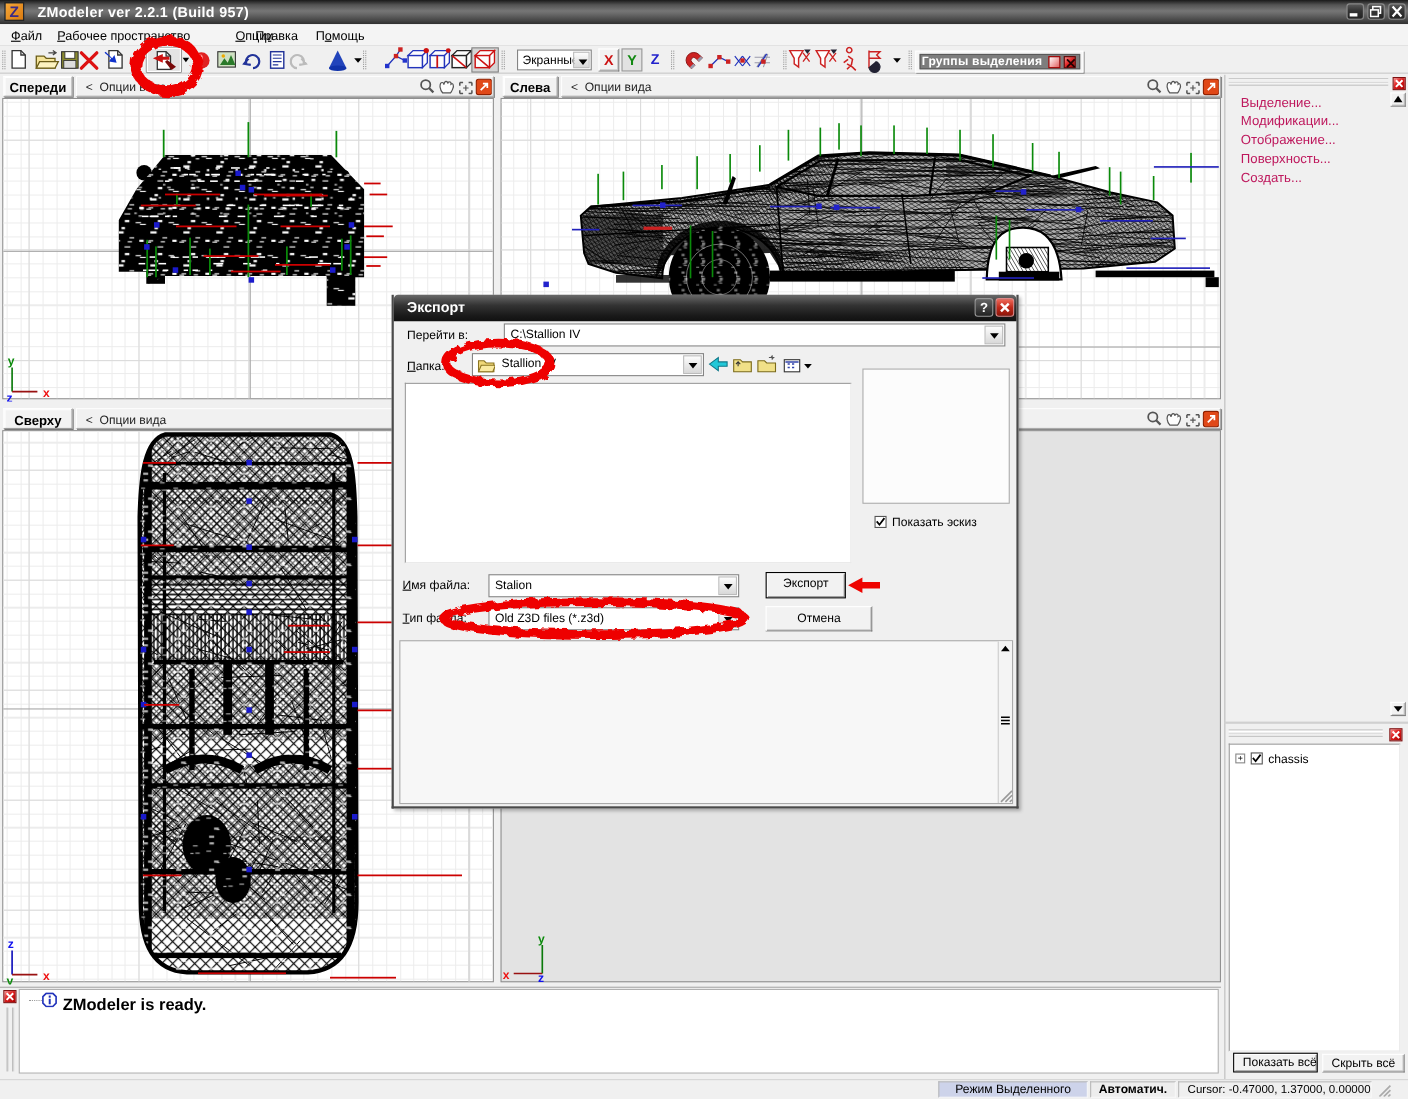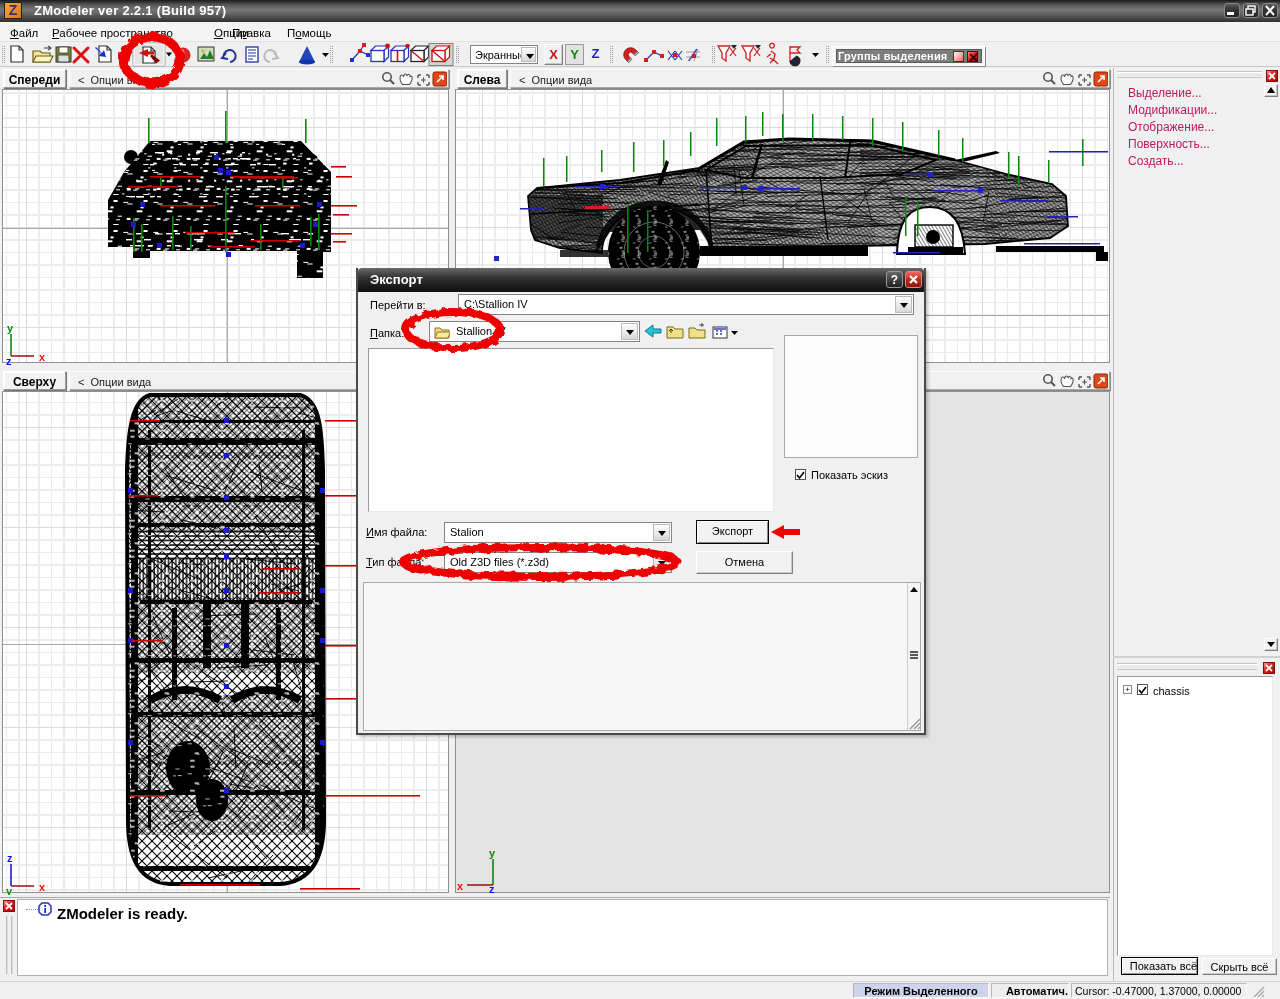"Режим Выделенного" div.abs { font-weight: bold -> normal }
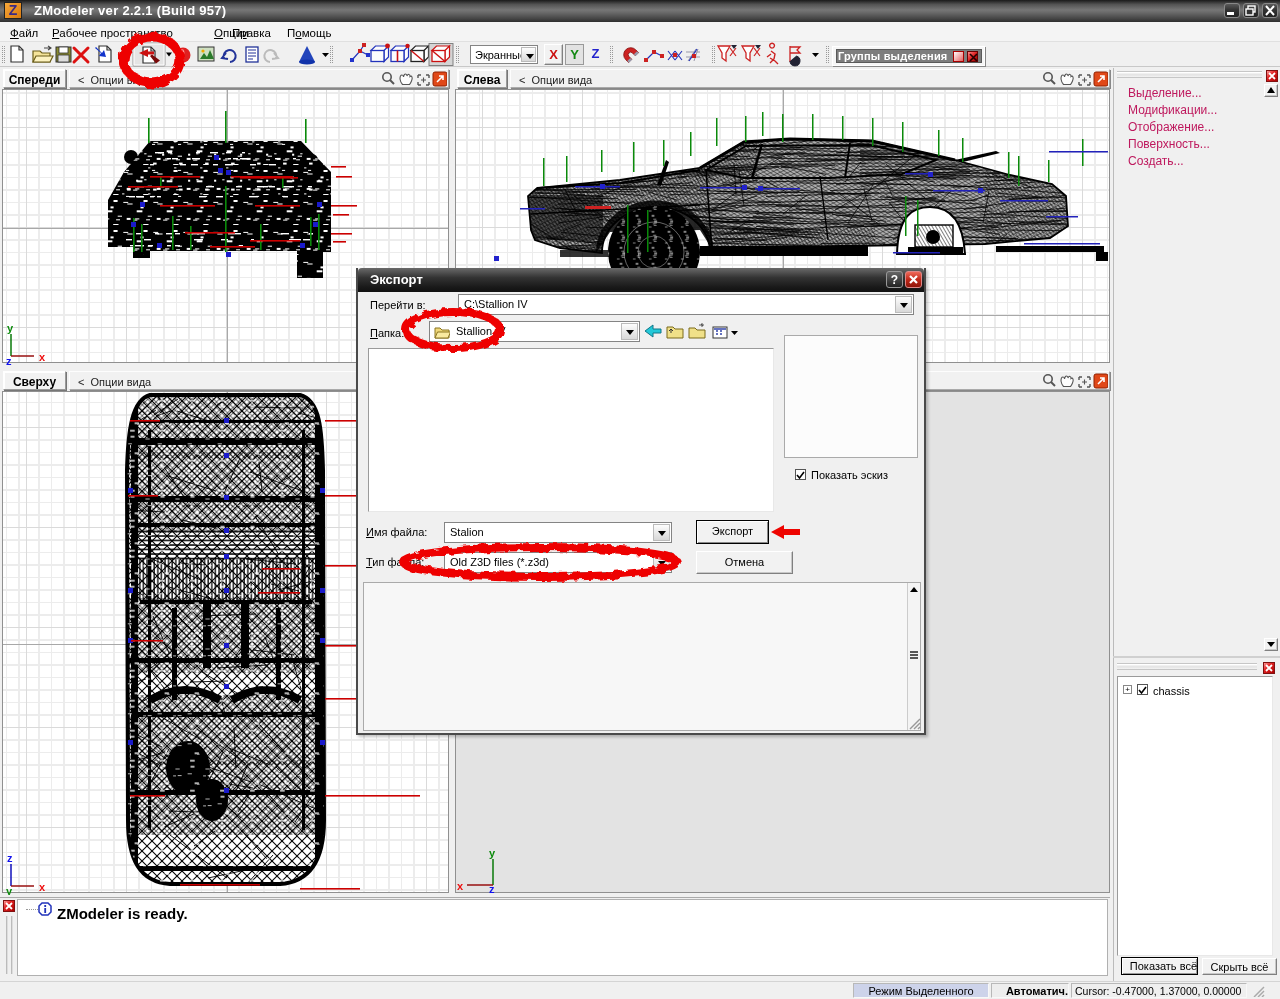"Автоматич." div.abs { text-align: right -> center }
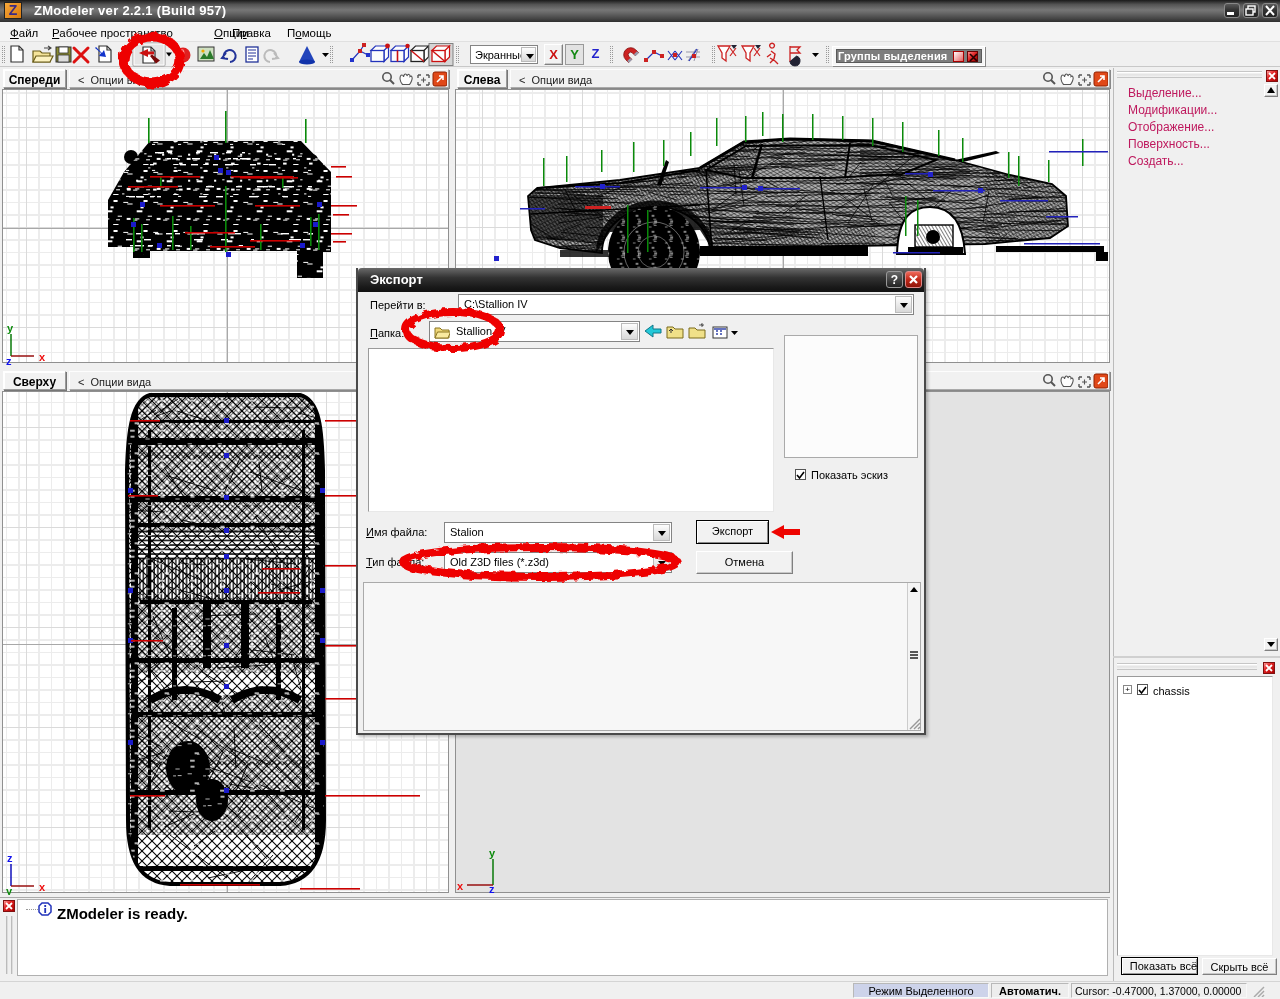"Cursor: -0.47000, 1.37000, 0.00000" div.abs { text-align: none -> right }
